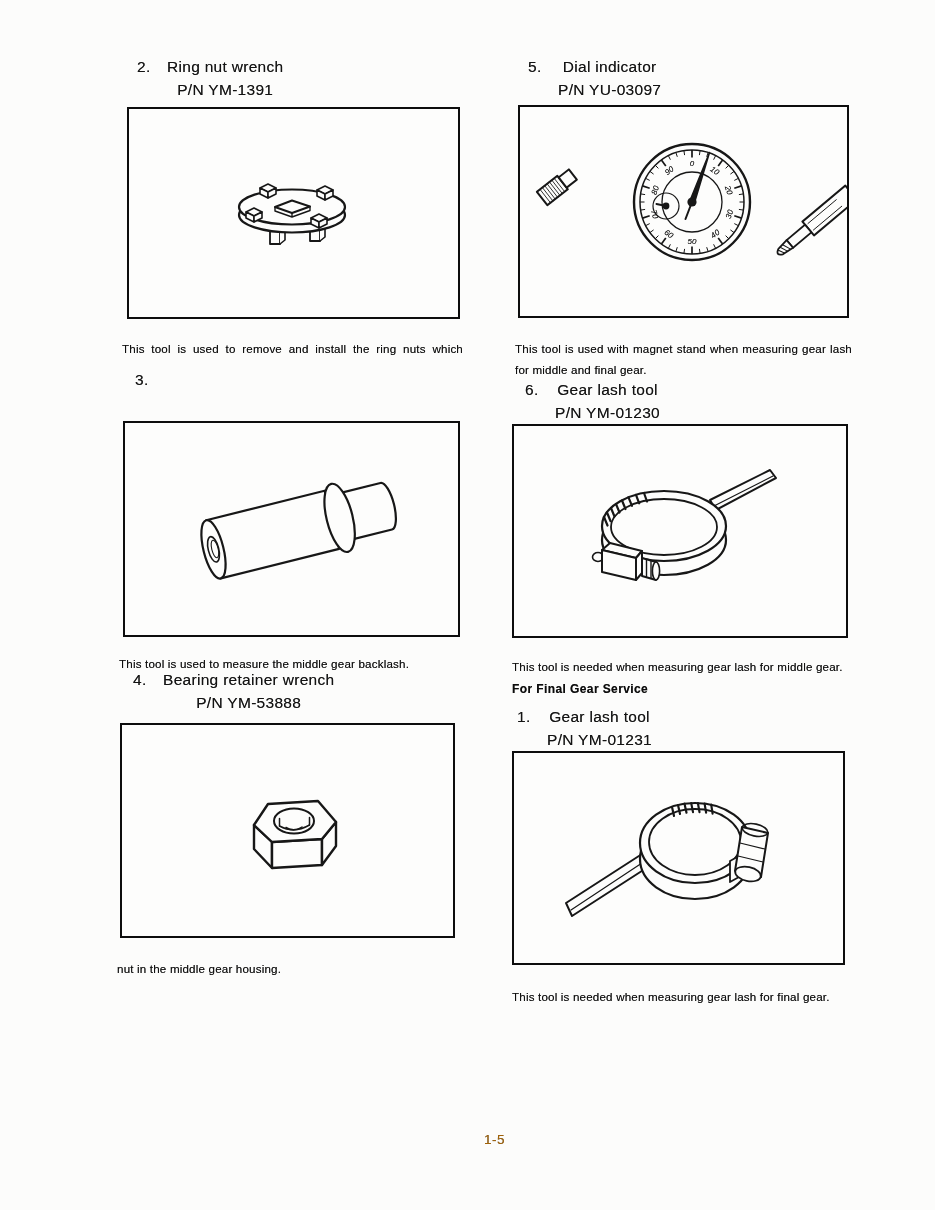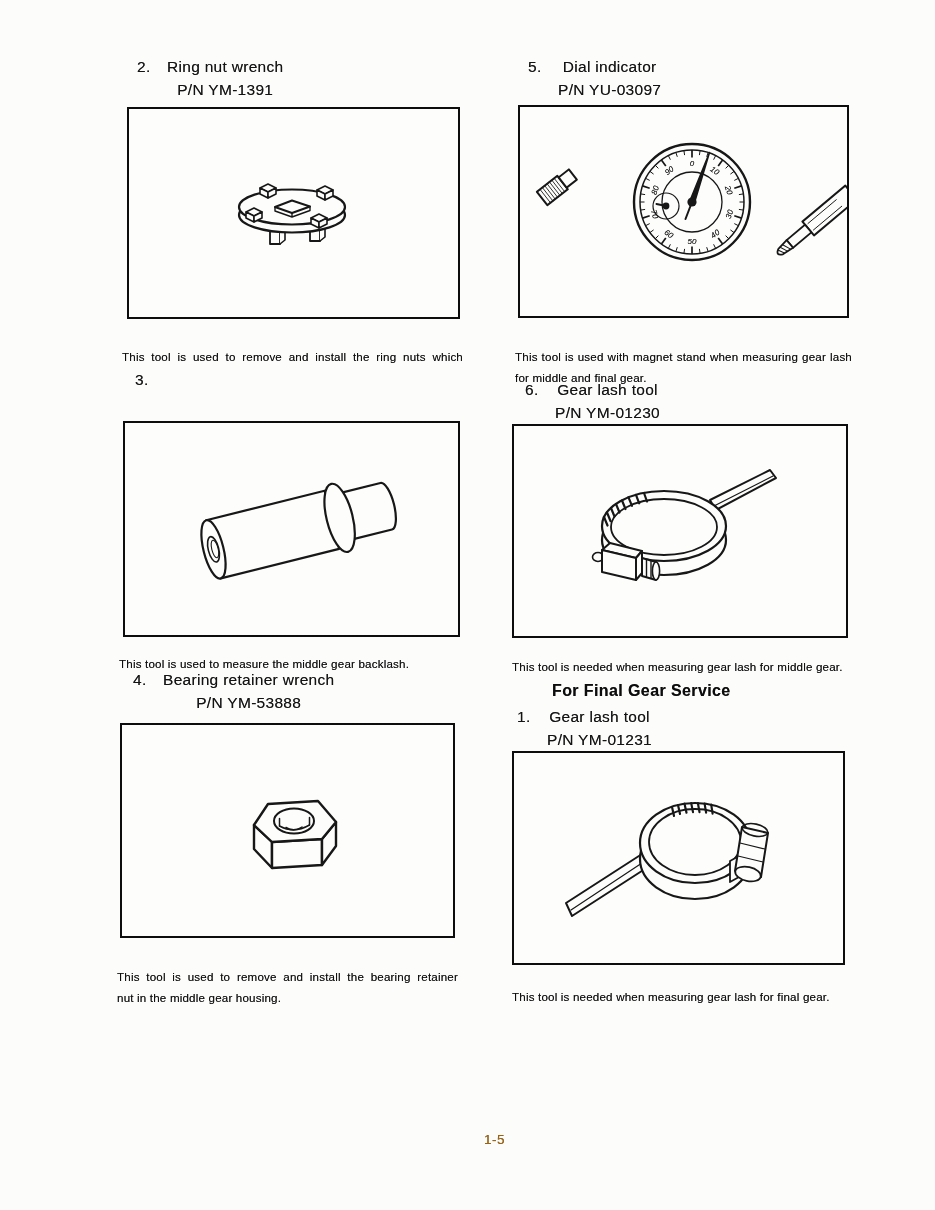"This tool is used to remove" .cap-line.just { margin-top: 8px -> none }
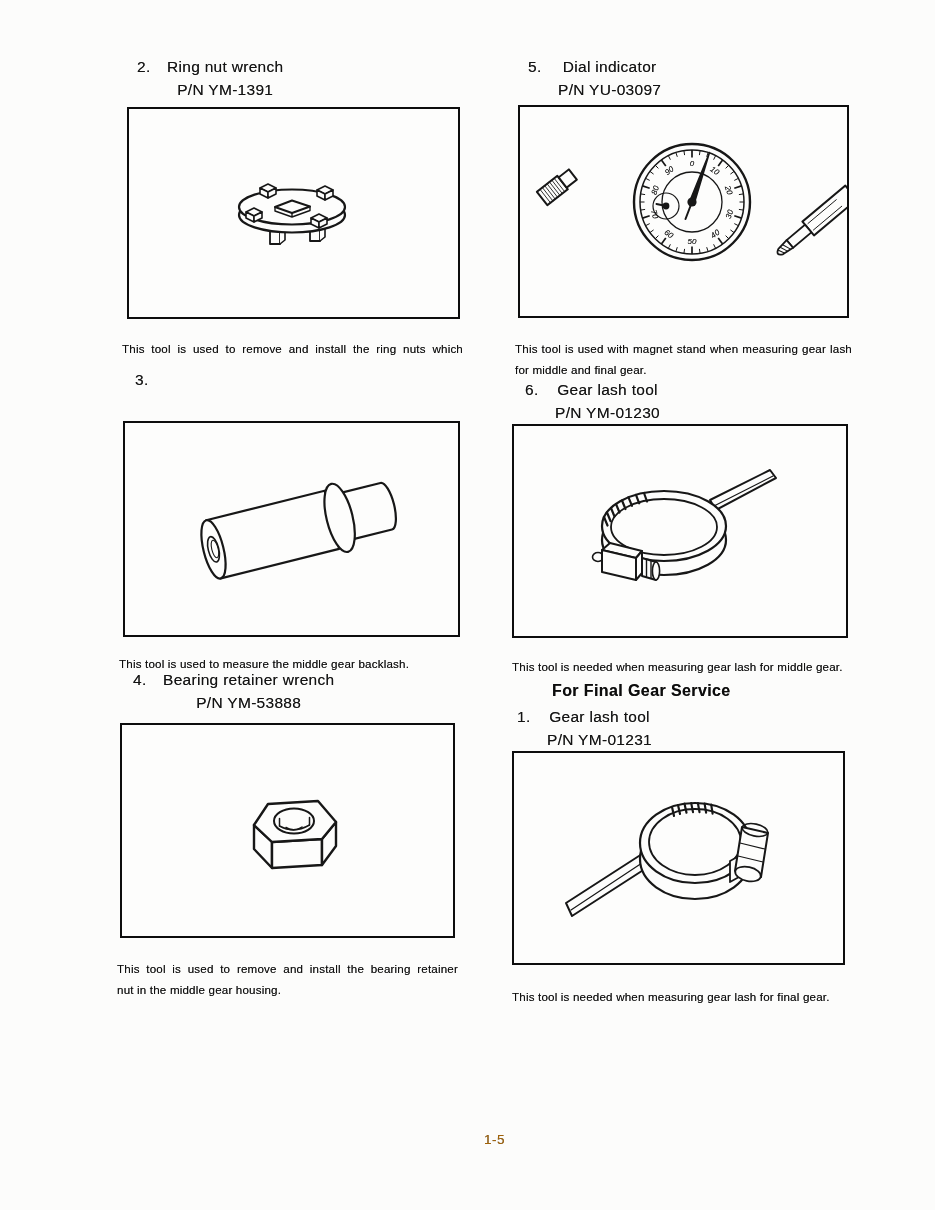"For Final Gear Service" .section-heading { font-size: 16px -> 12px; margin-left: 40px -> none }
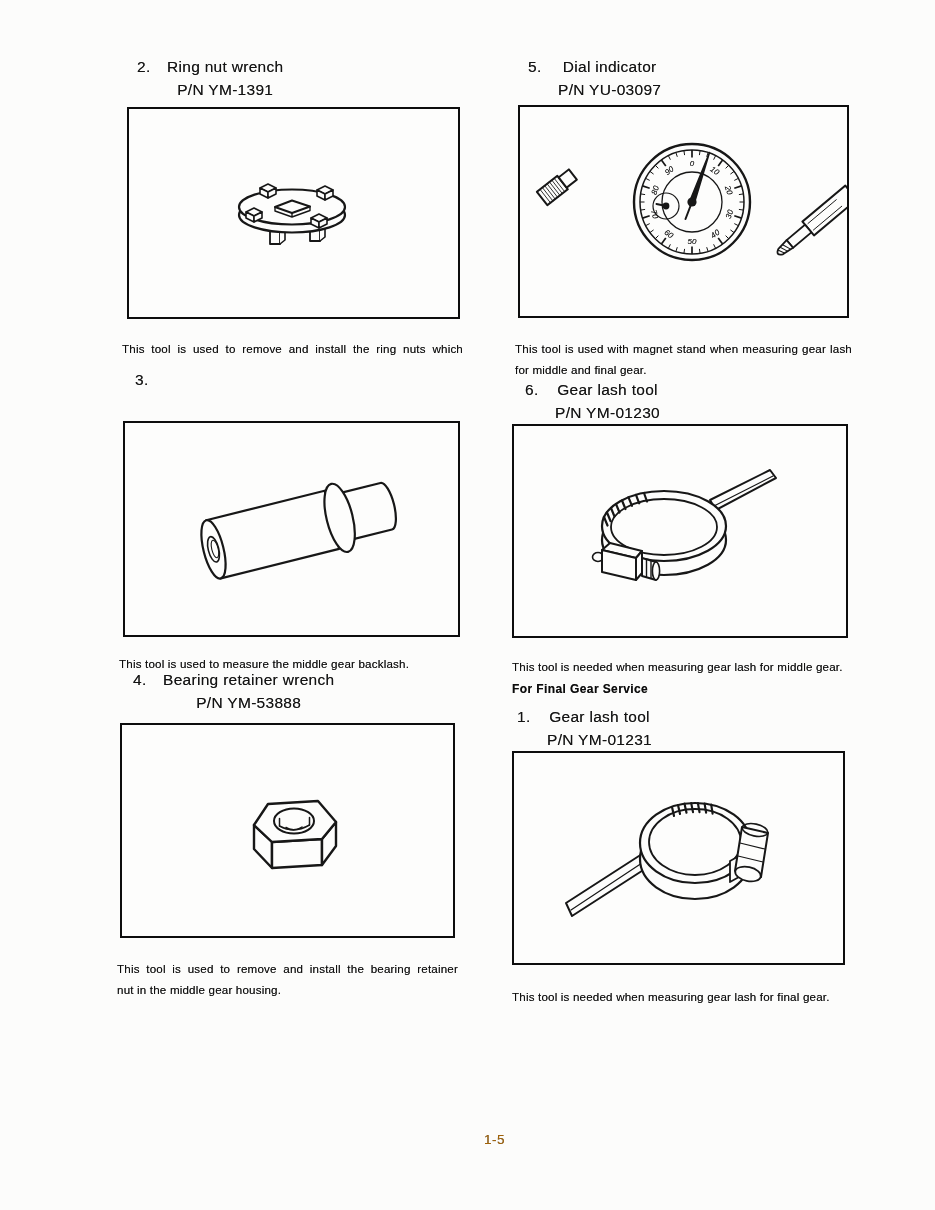"This tool is used to remove and install the bearing" span.cap-line { html: <span>This tool is used to remove and install the bearing retainer</span> -> none }
